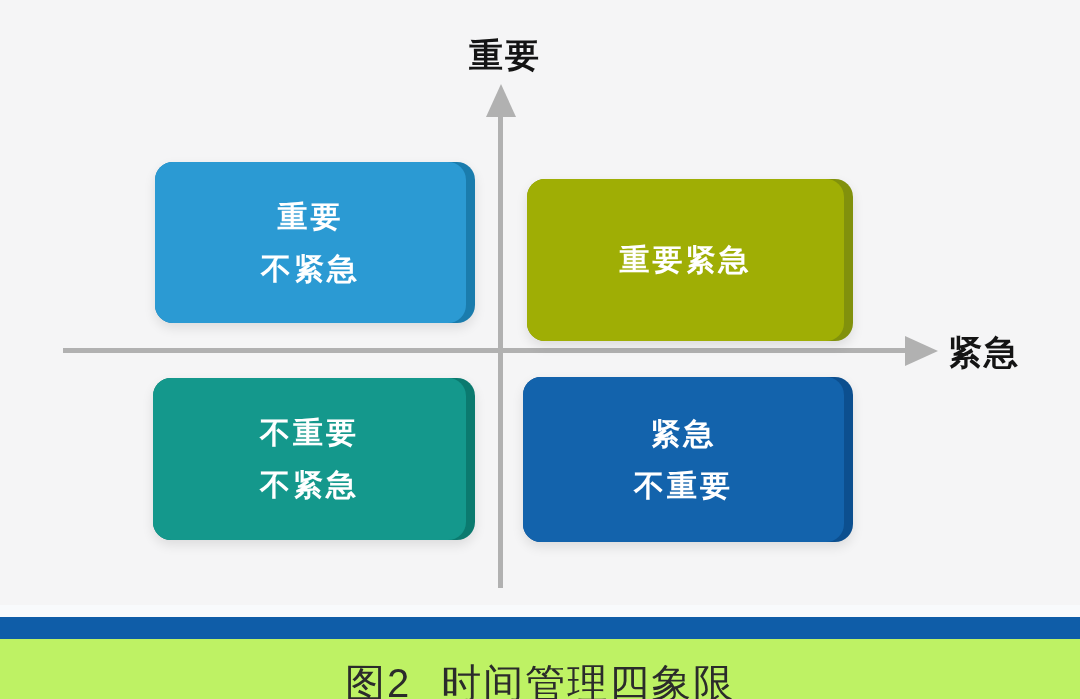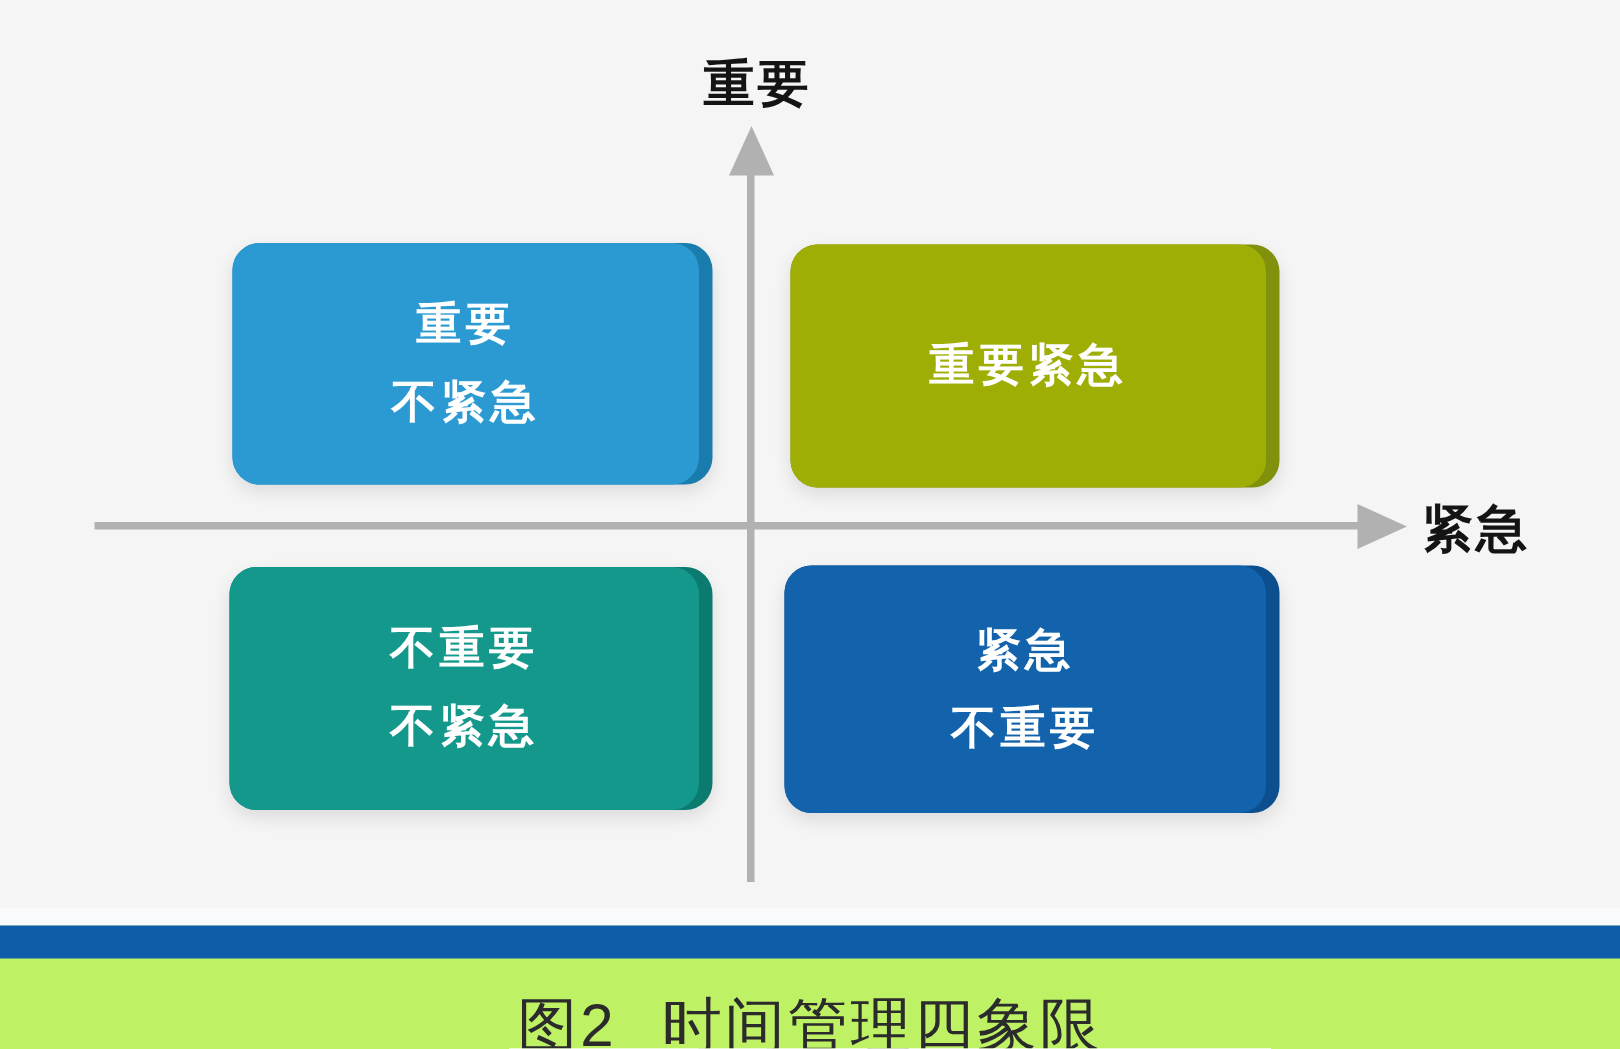"重要紧急" div.qbox { margin-top: none -> 16px }
